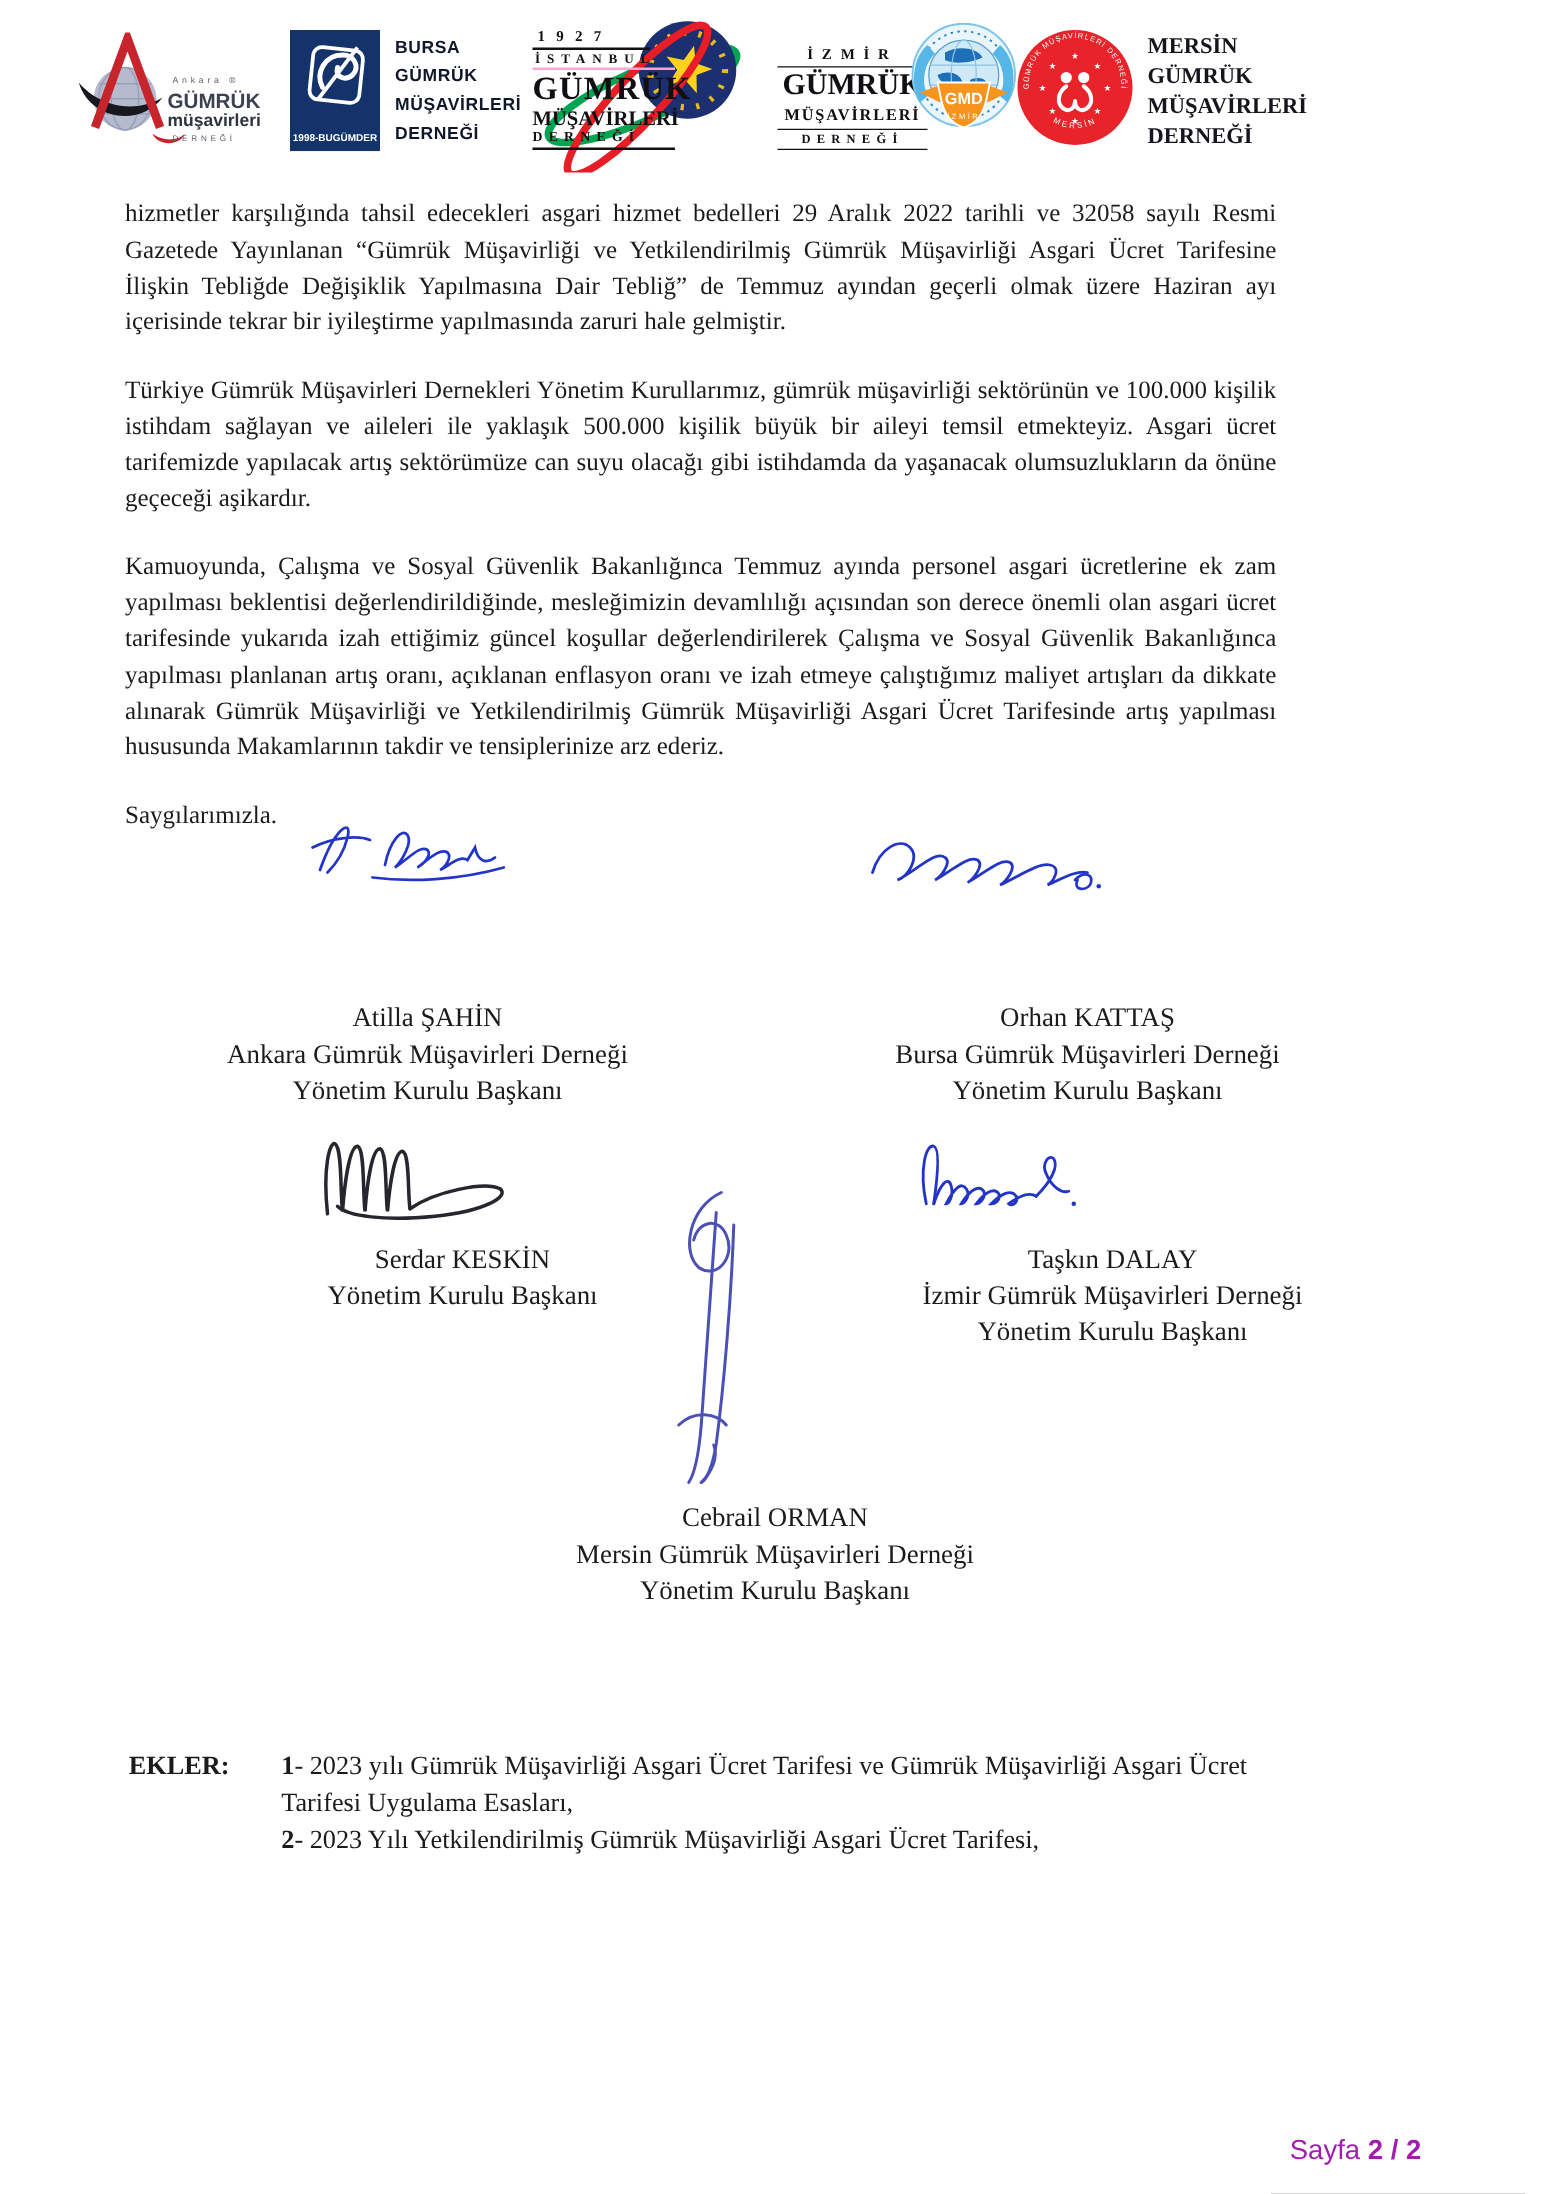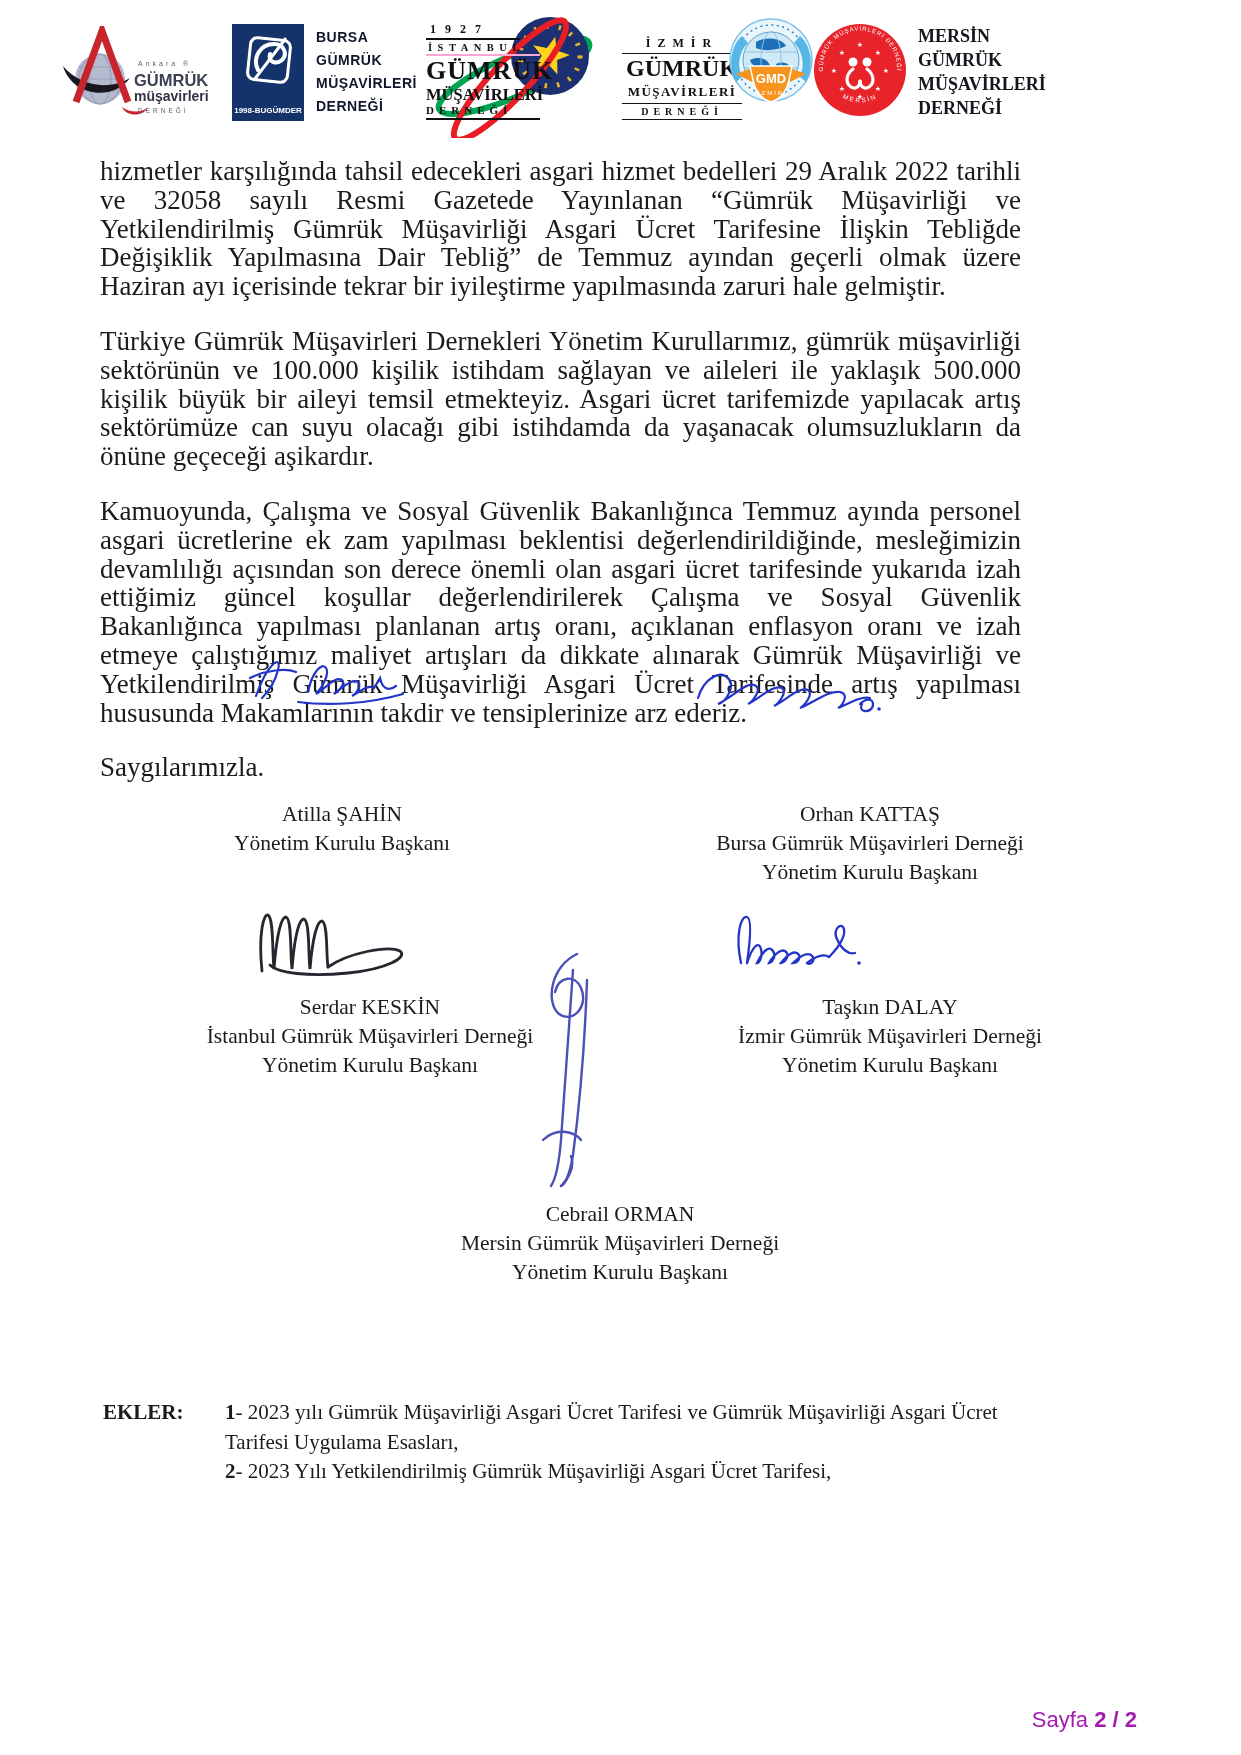"hizmetler karşılığında tahsil edecekleri" .body-text { font-size: 27px -> 20px }
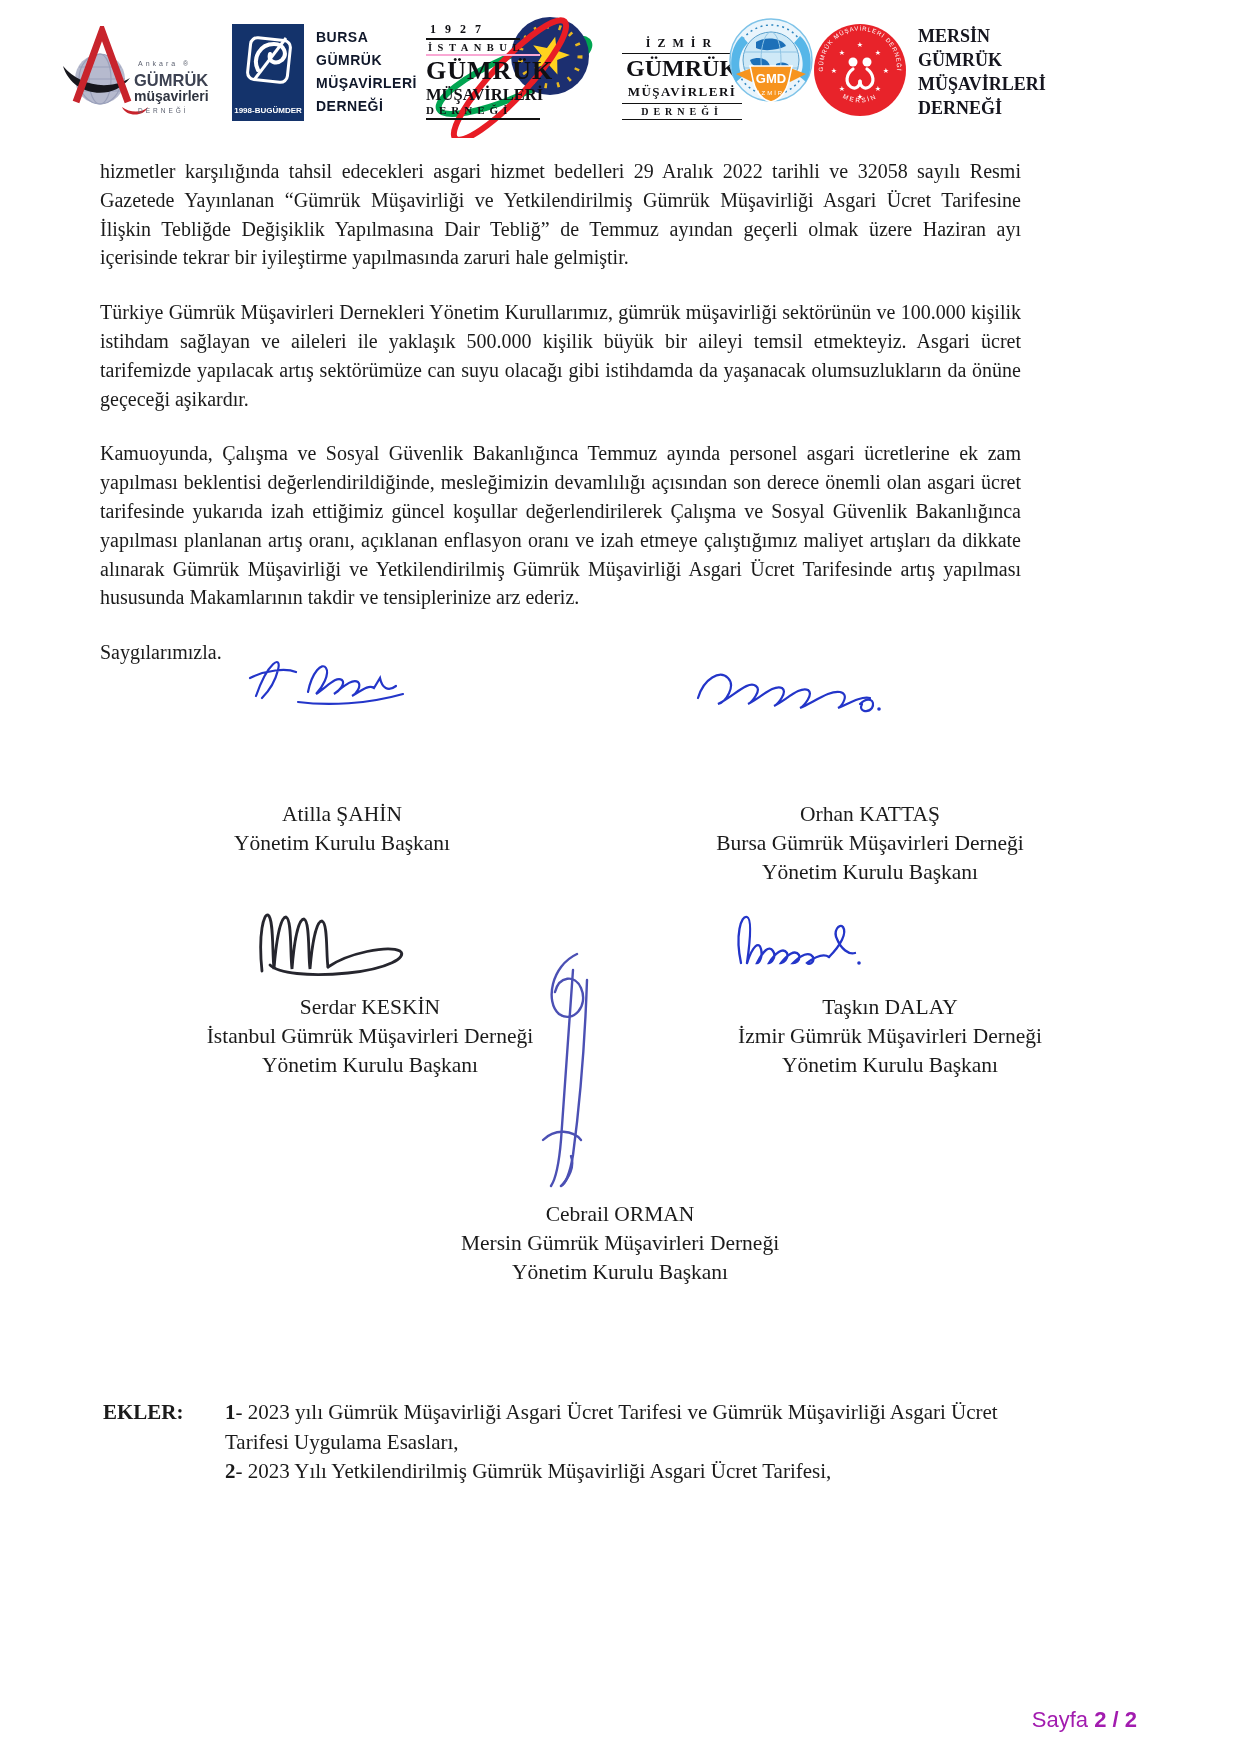"Ankara Gümrük Müşavirleri Derneği" div { html: none -> <div>Ankara Gümrük Müşavirleri Derneği</div> }
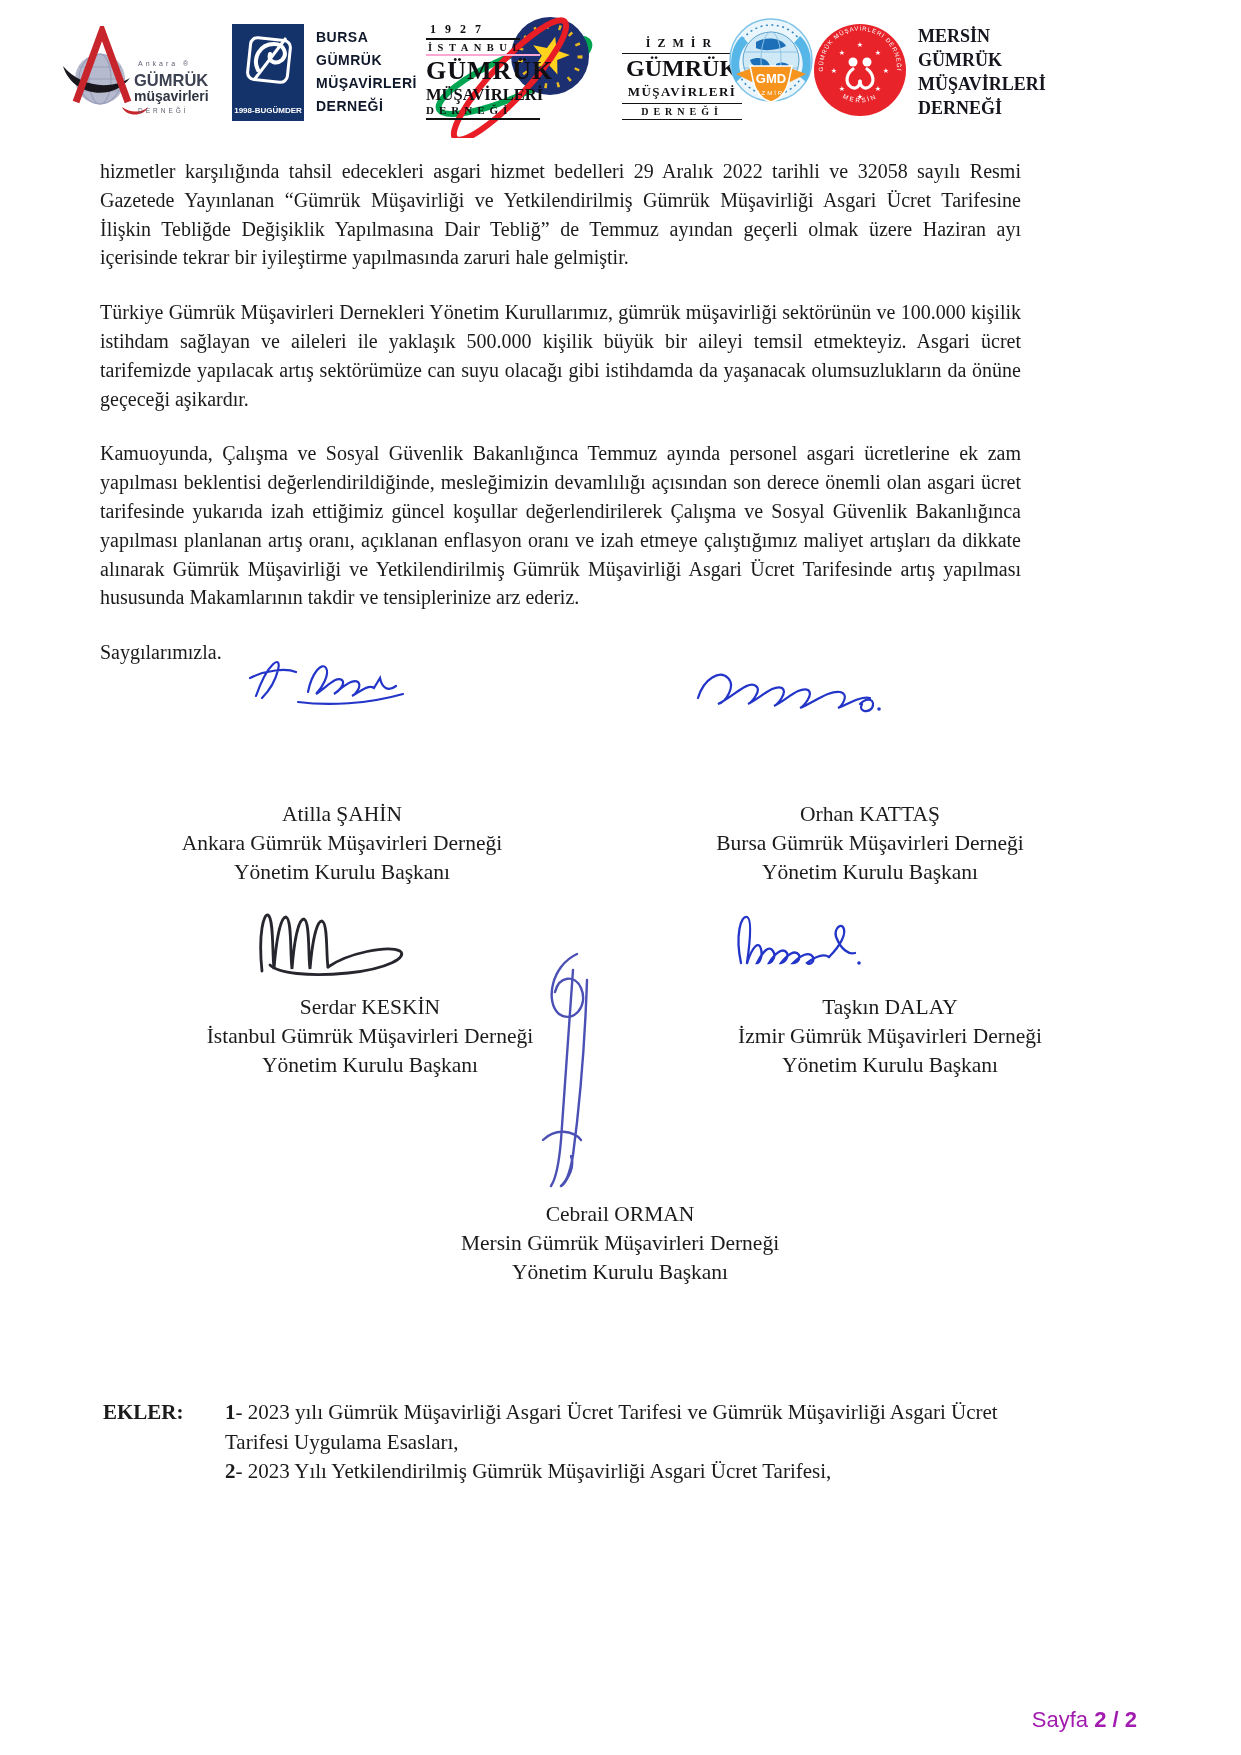"İstanbul Gümrük Müşavirleri Derneği" div { html: <div>İstanbul Gümrük Müşavirleri Derneği</div> -> none }
